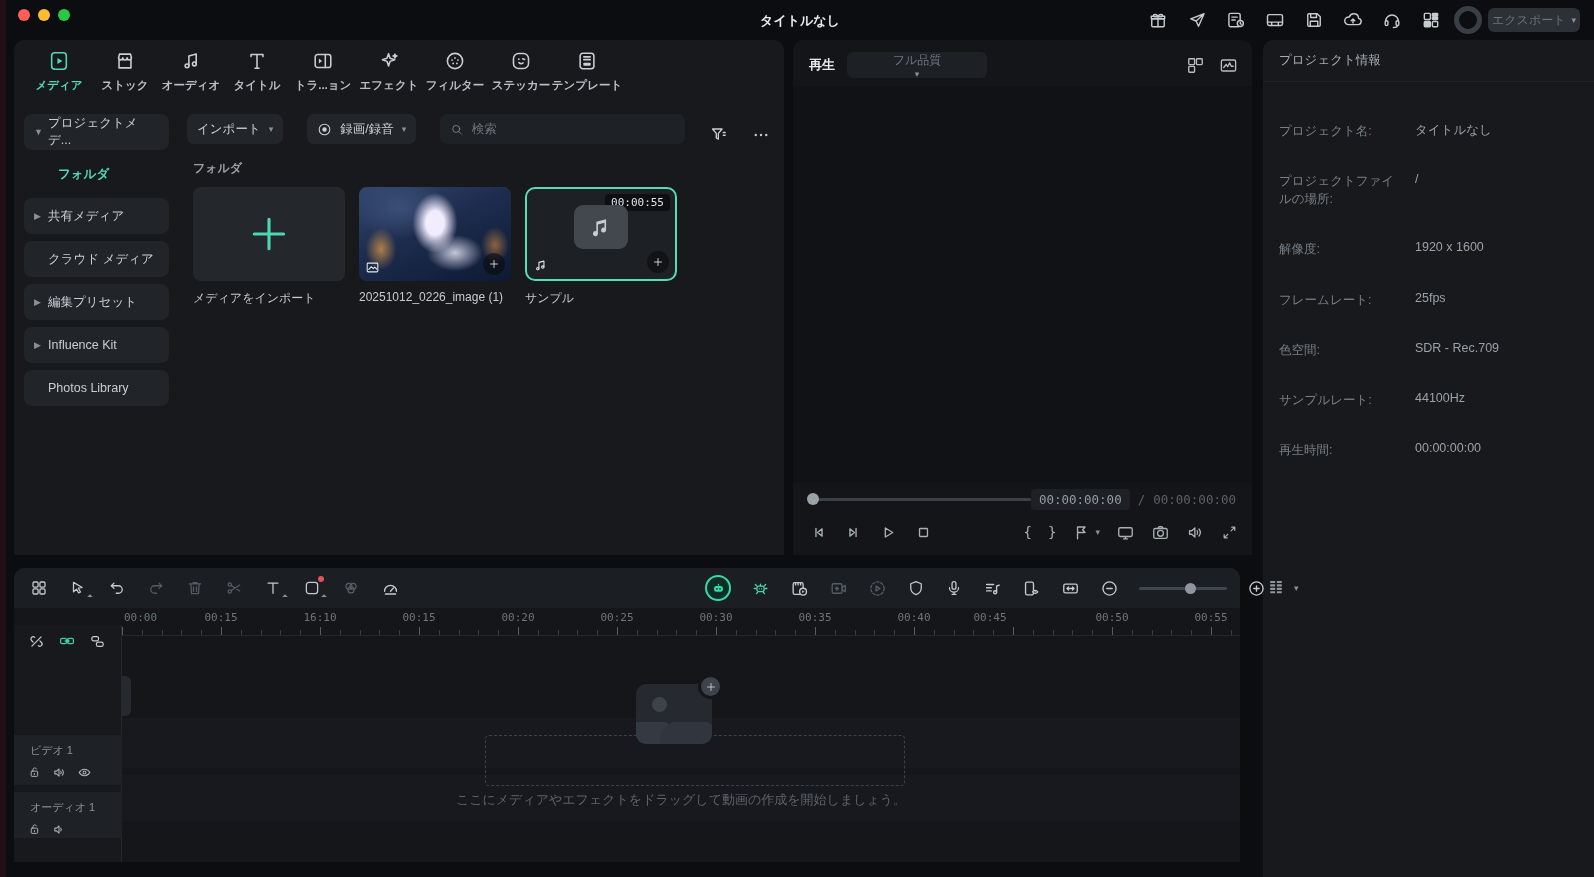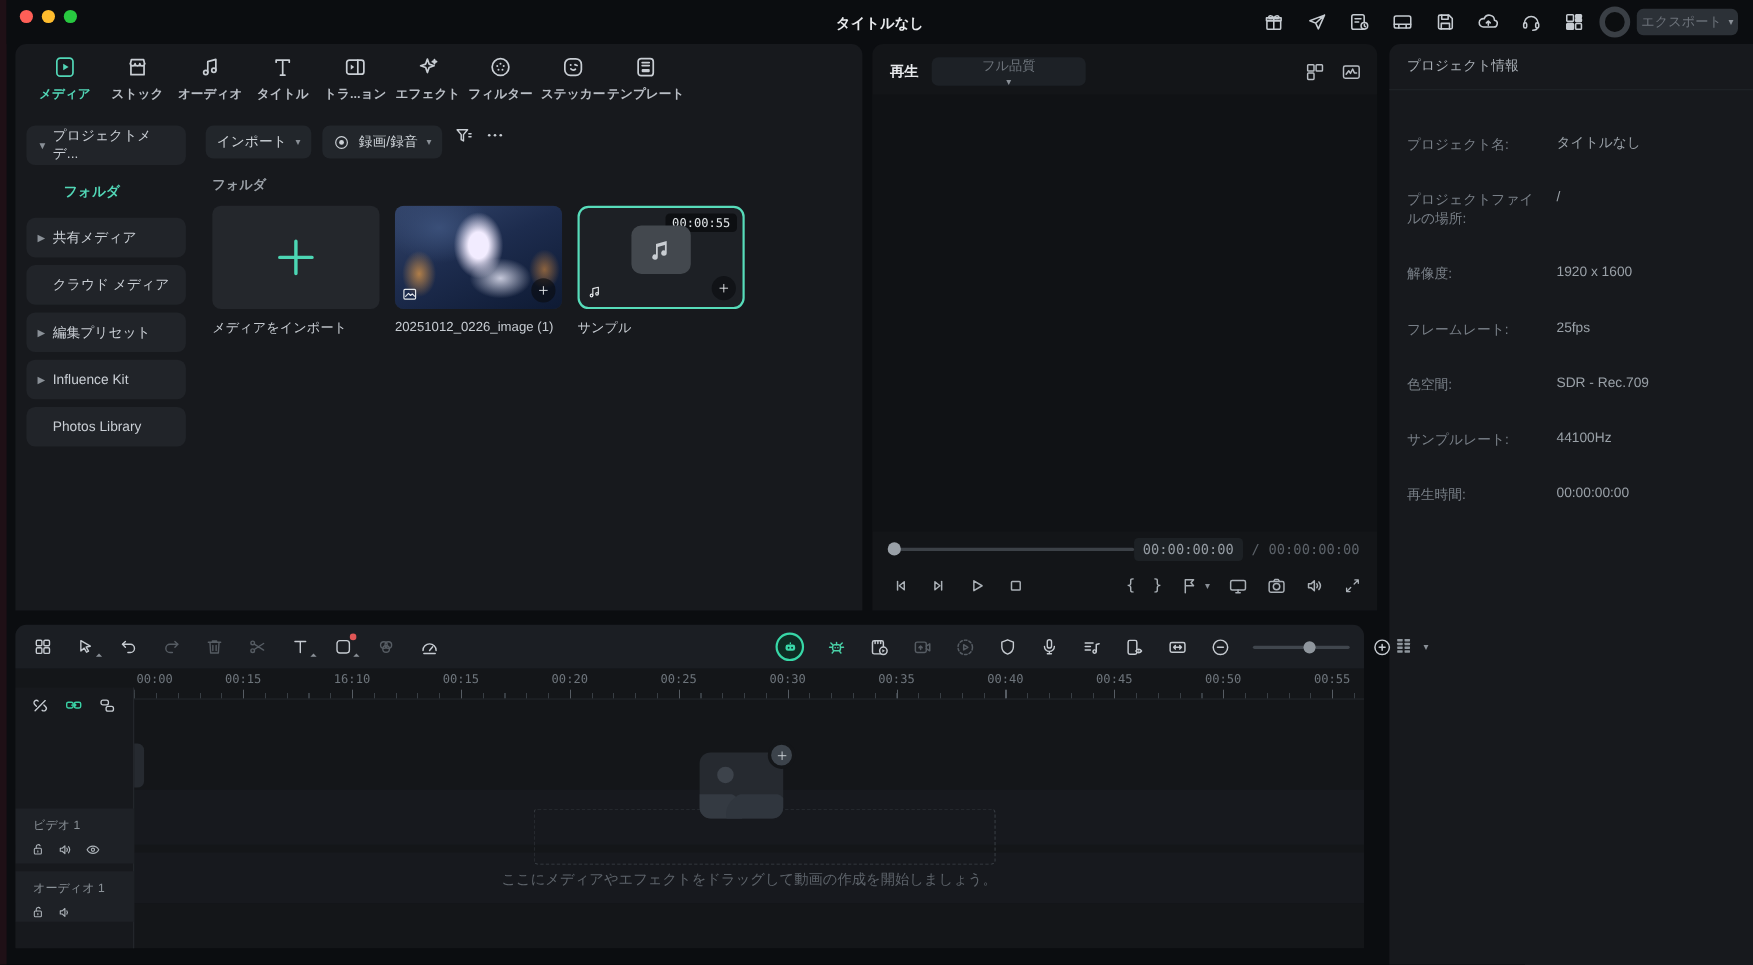"インポート" #media-toolbar { align-items: flex-start -> flex-end; gap: 10px -> 24px }
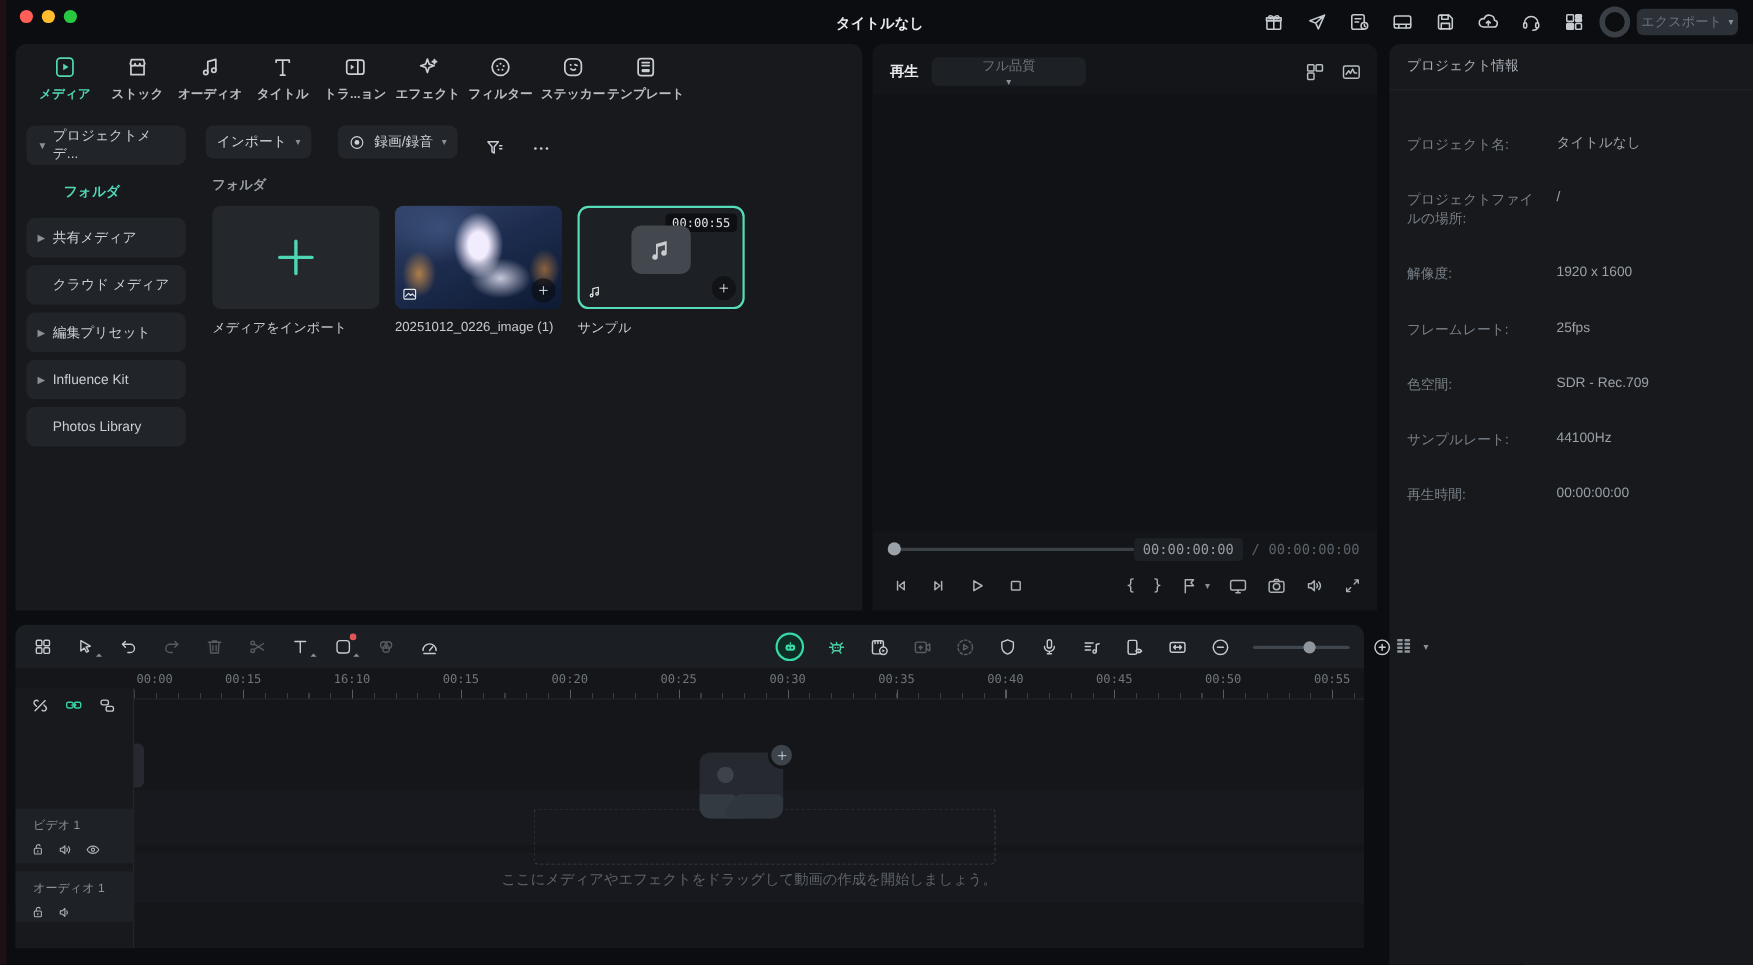"検索" div { html: none -> <div> <svg> <circle></circle> <path></path> </svg> <input> </div> }
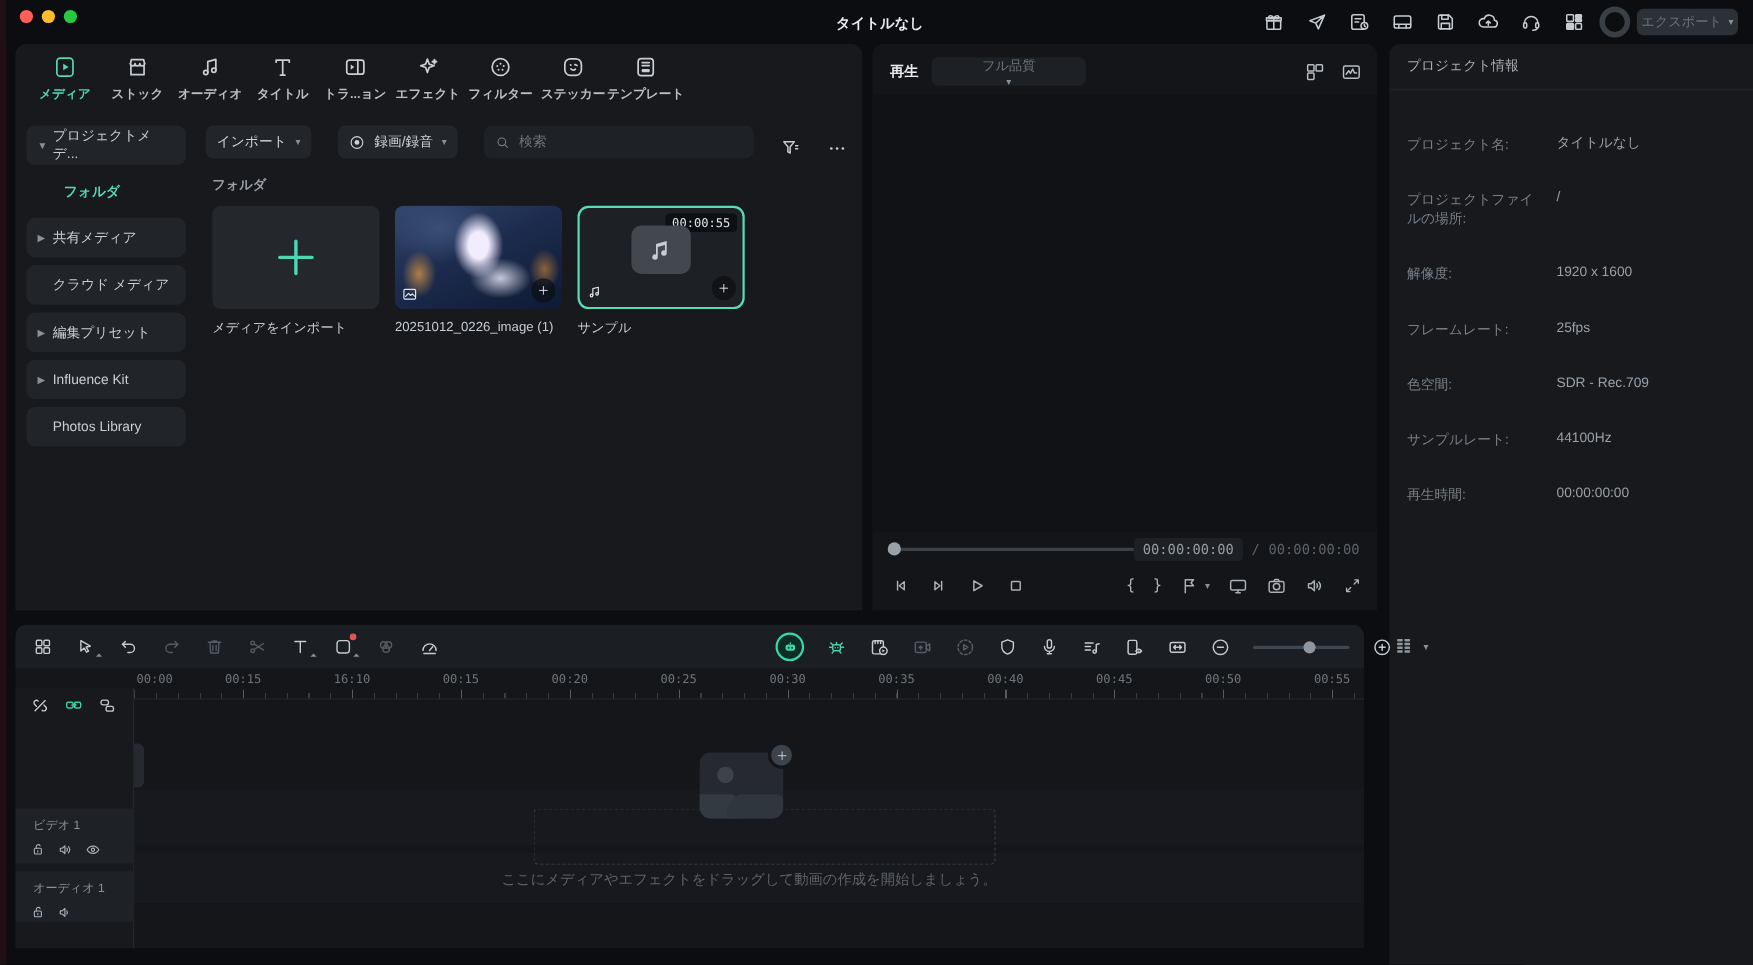"00:45" span.rlabel { left: 891px -> 868px }
